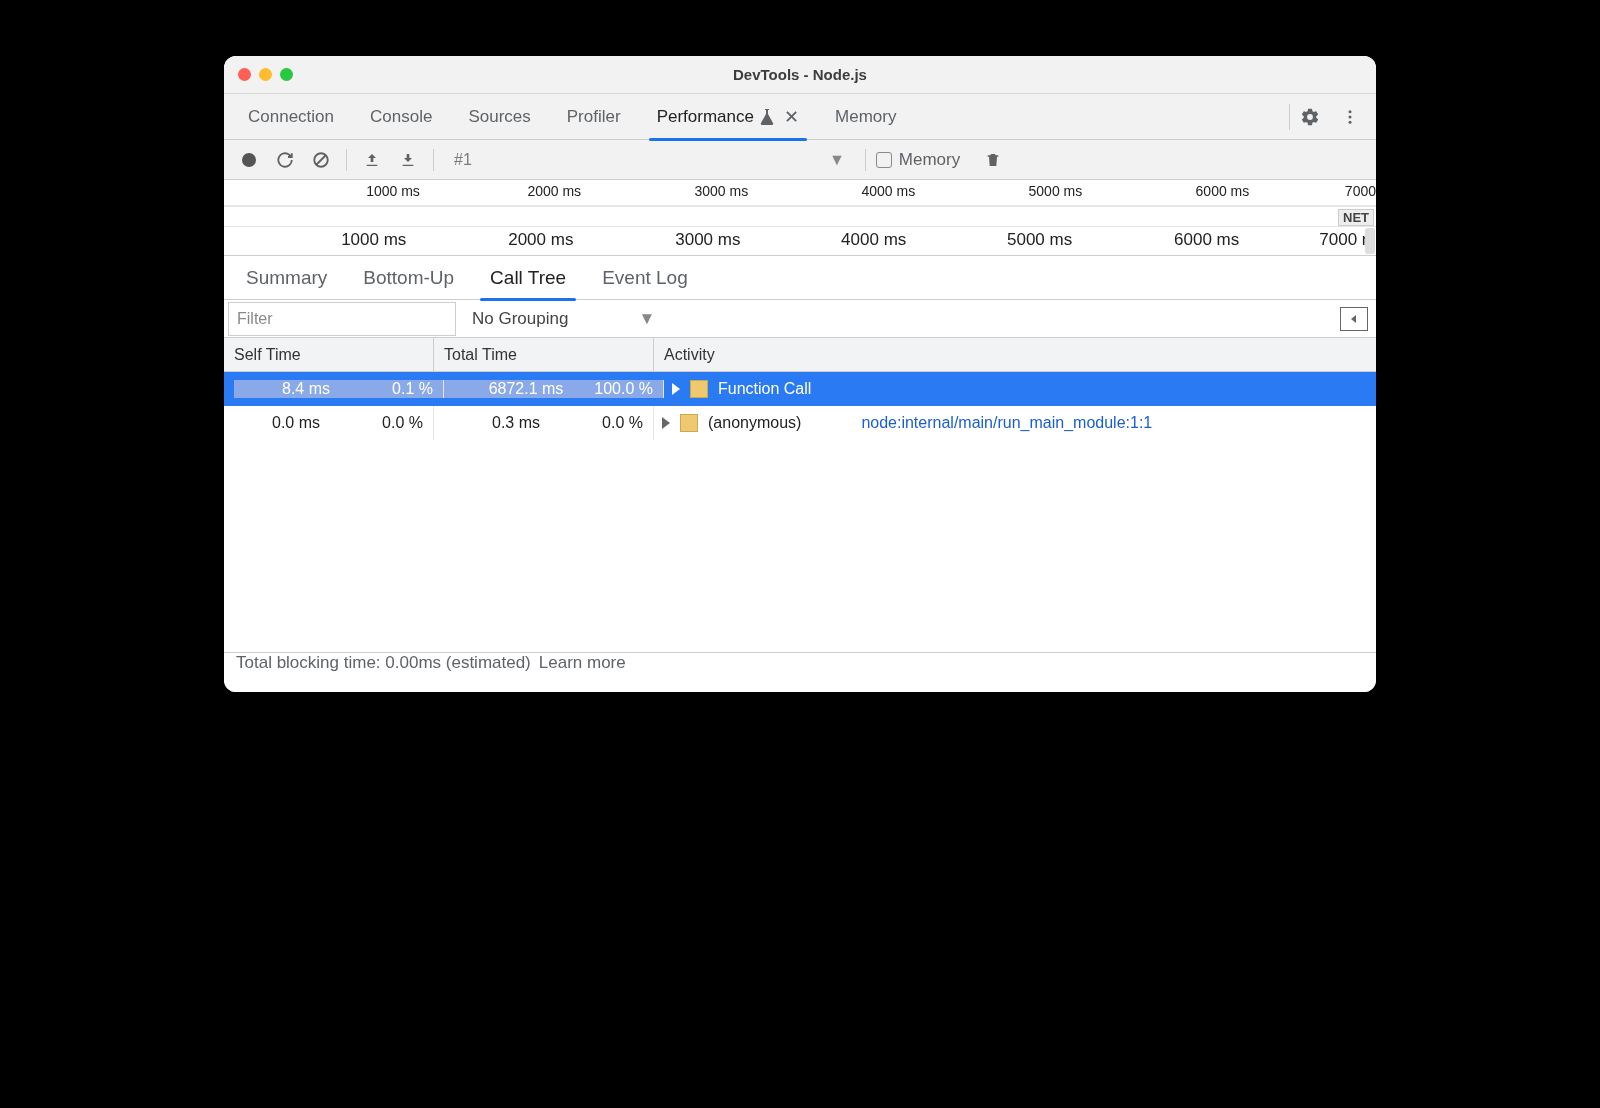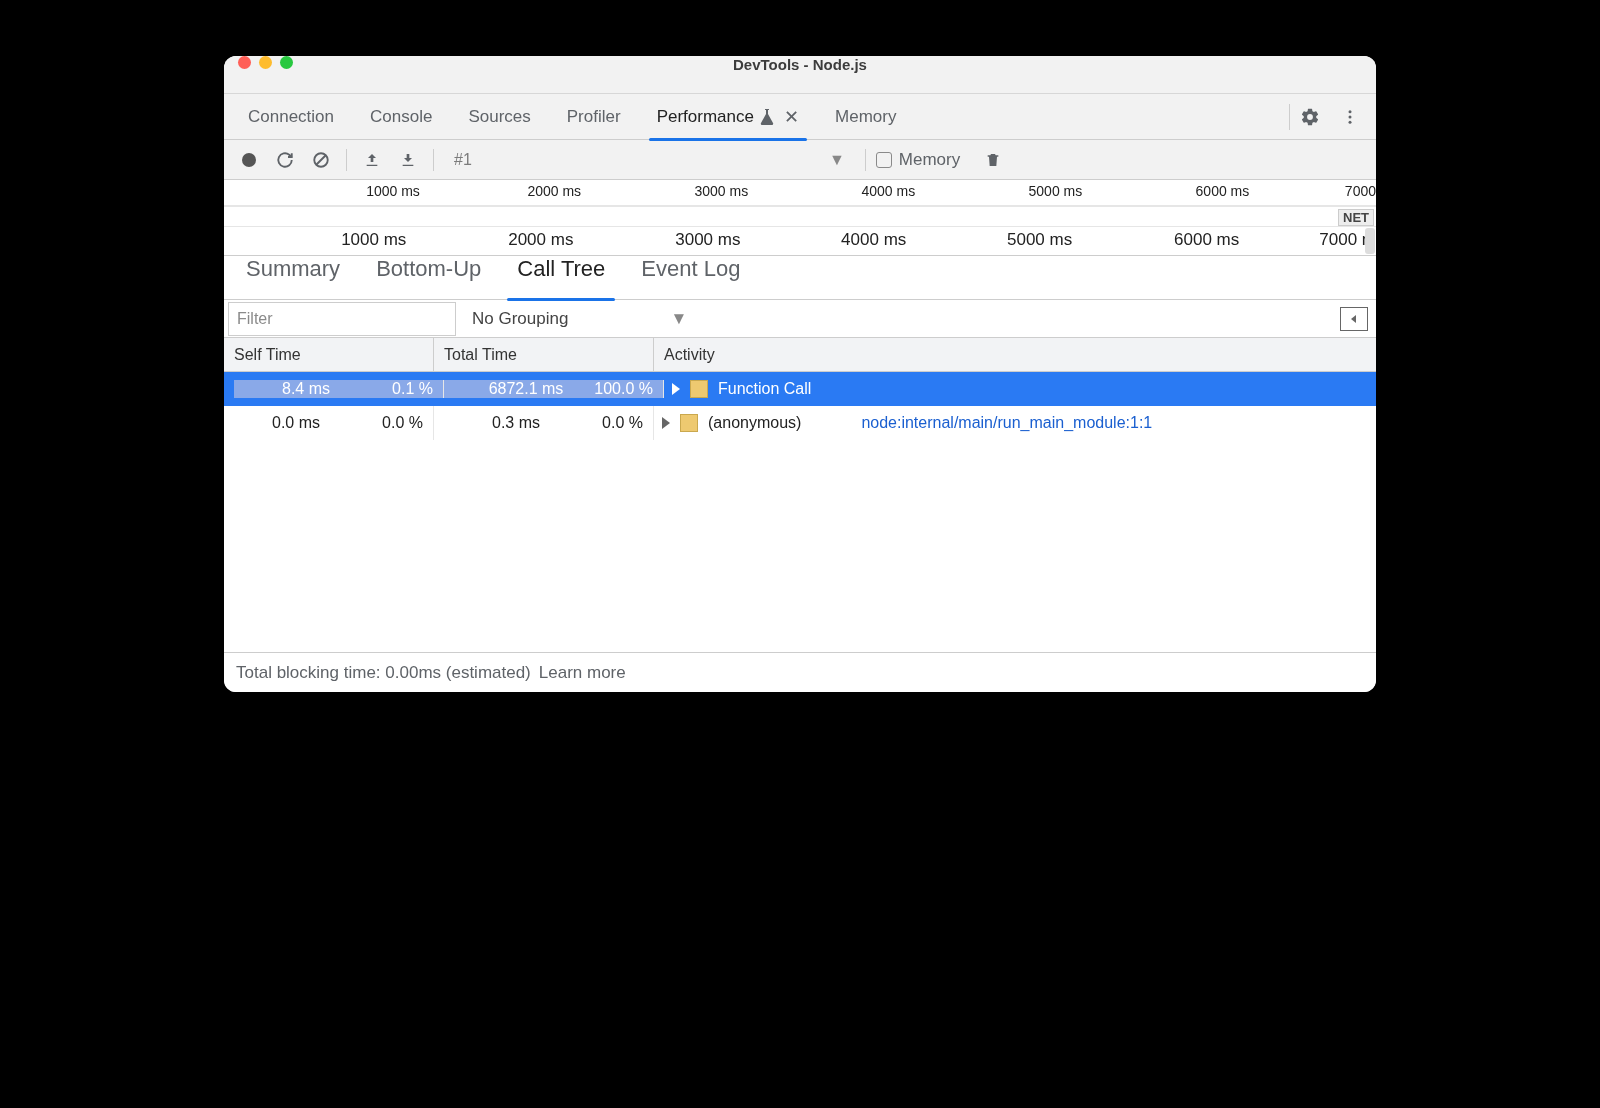"DevTools - Node.js" .titlebar { align-items: flex-start -> center }
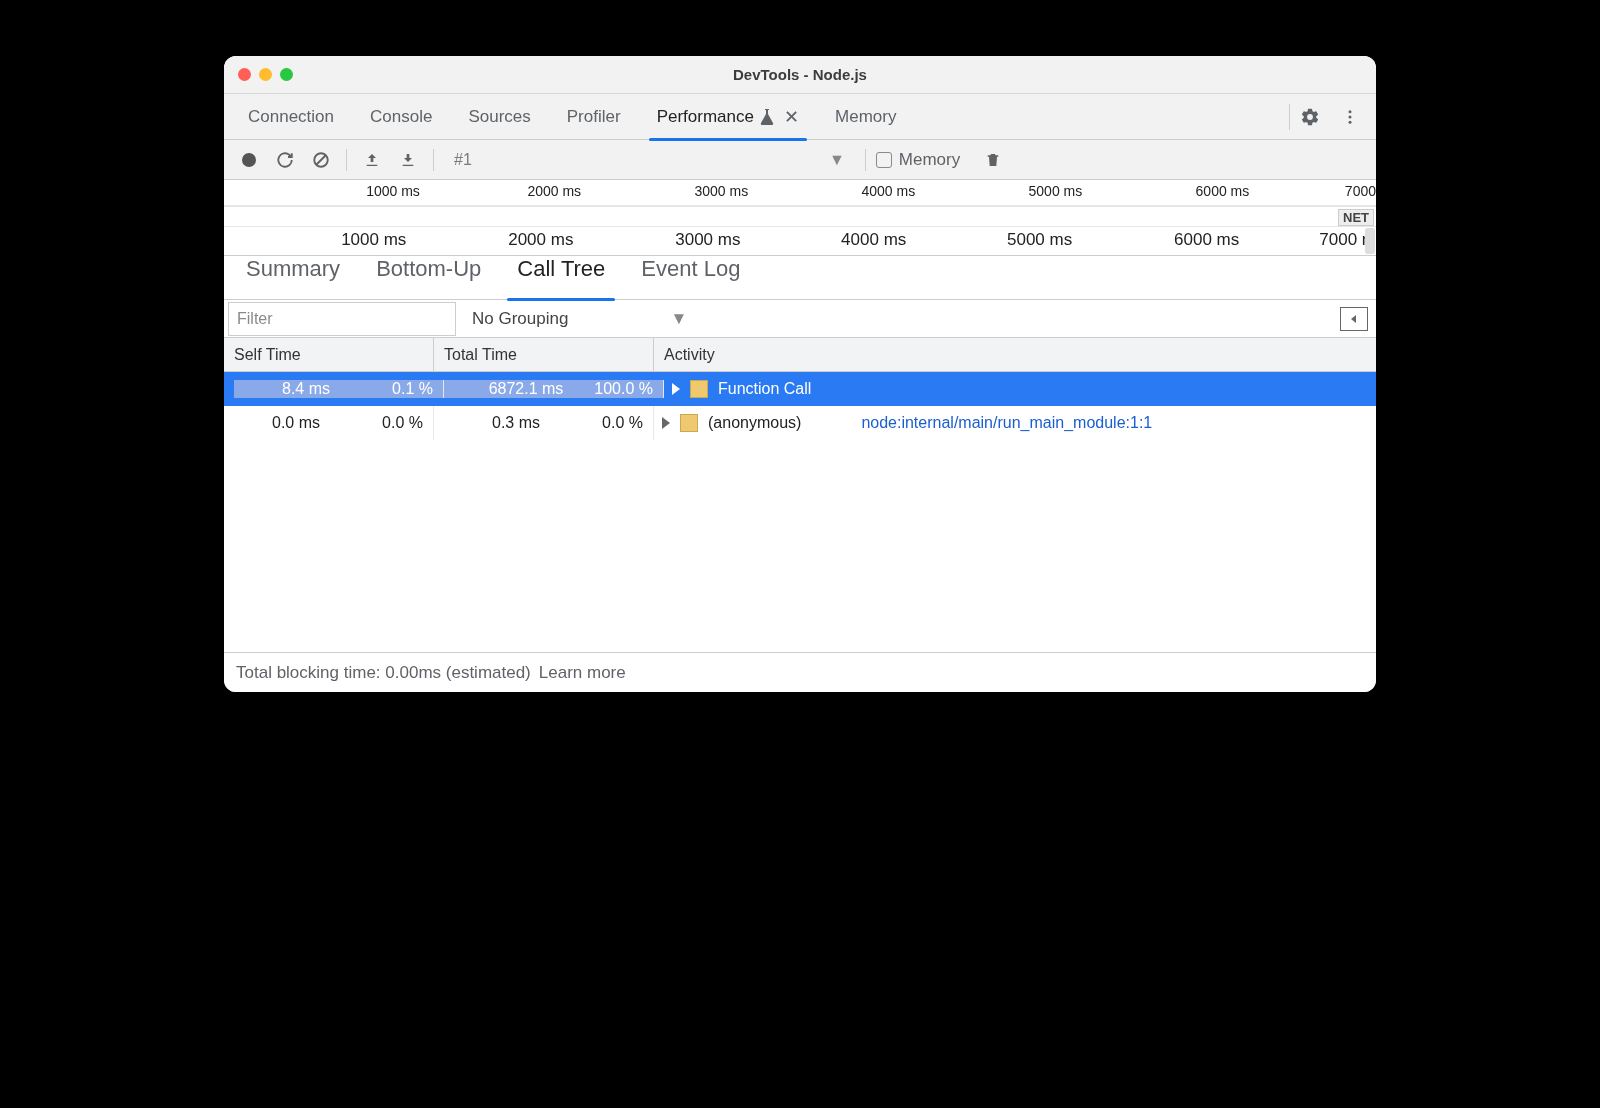"Summary" .subtab { align-items: none -> center; font-size: 22px -> 19px }
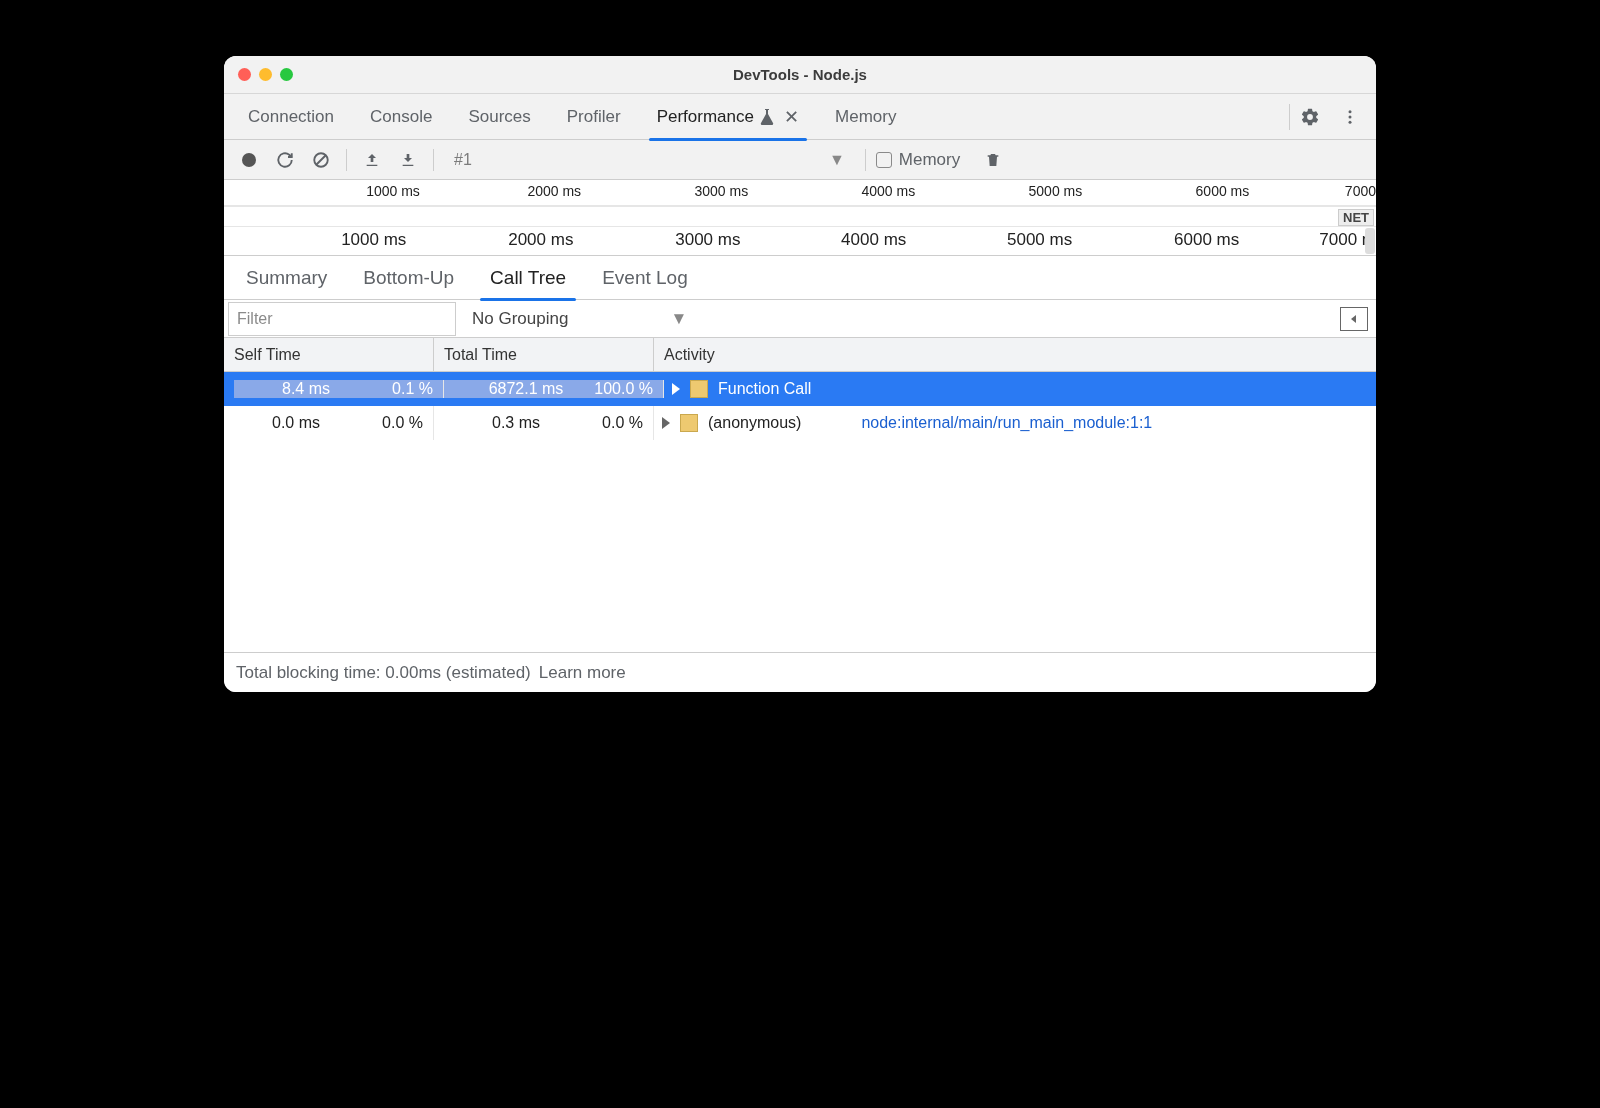"No Grouping" .groupsel { gap: 102px -> 70px }
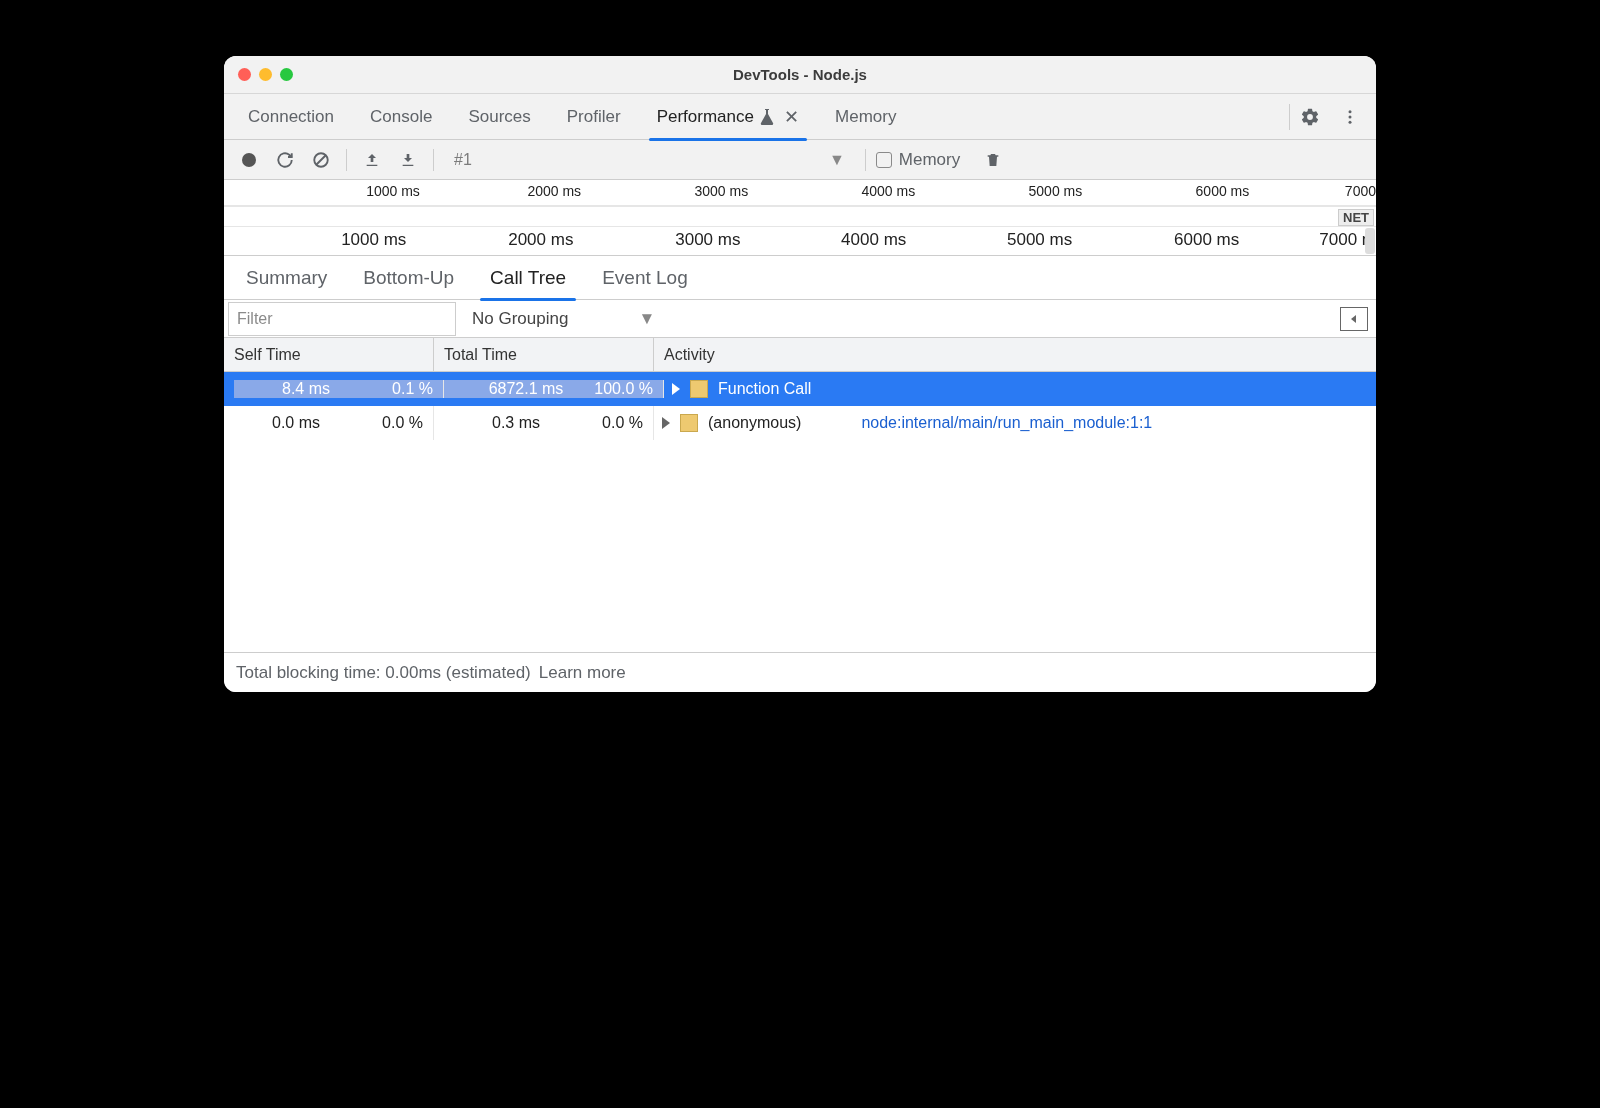"Total blocking time: 0.00ms (estimated)" .footer { align-items: center -> none }
